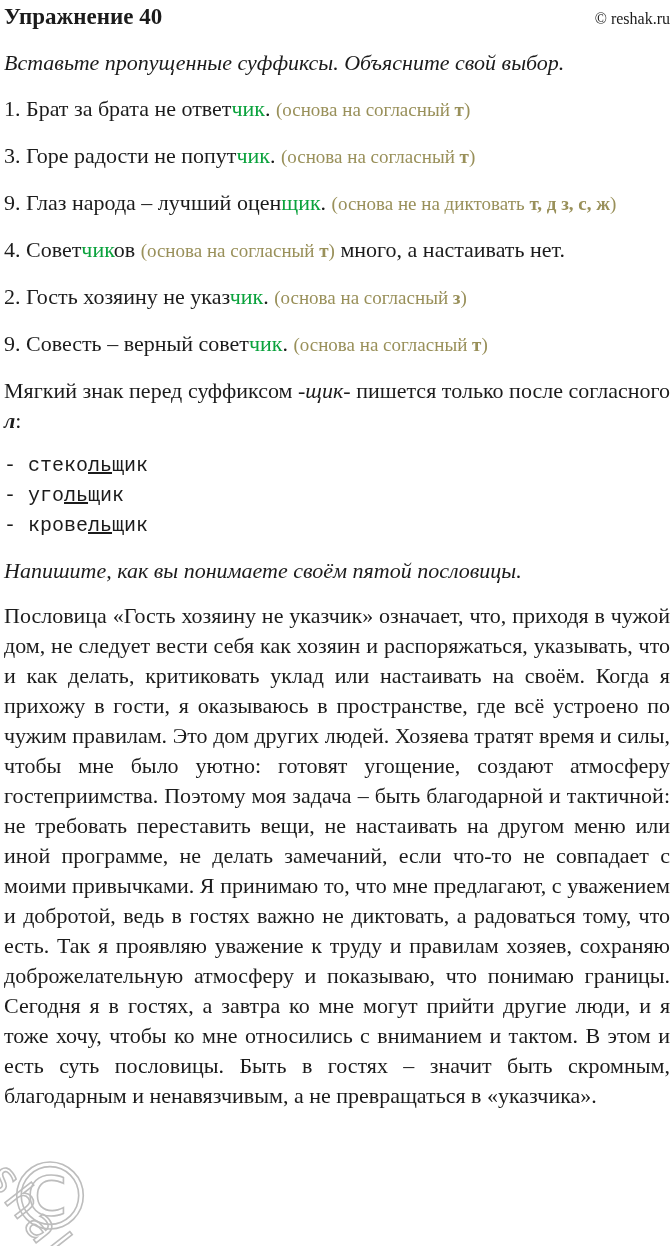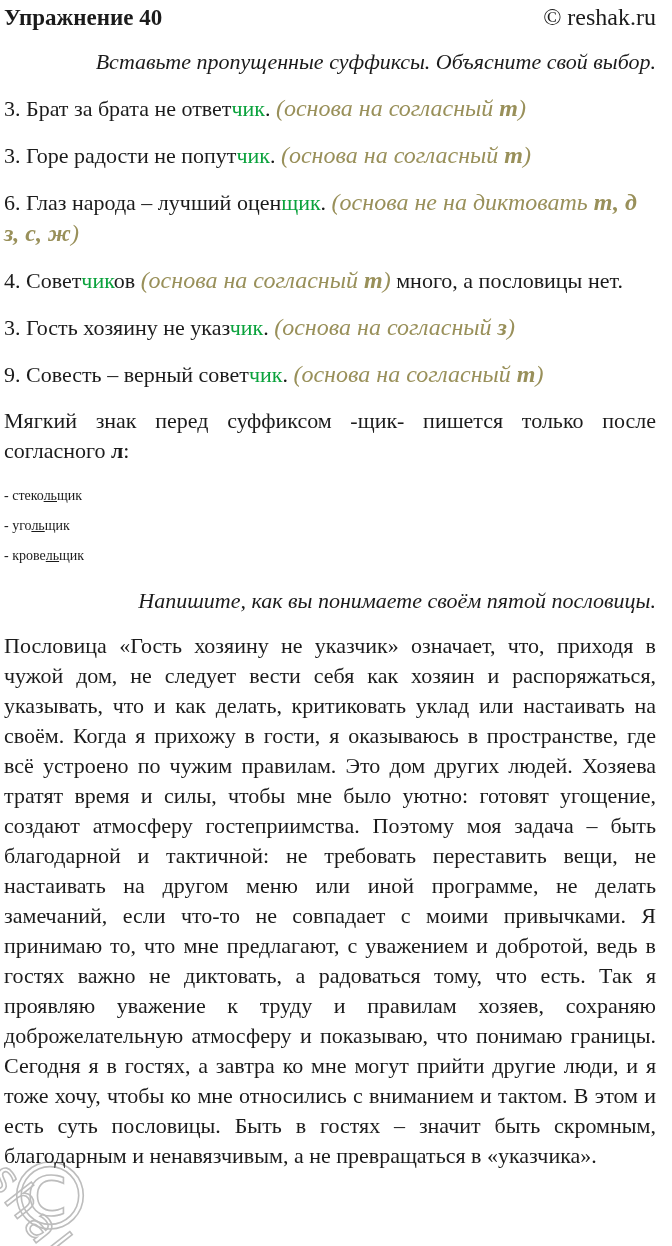"Упражнение 40" .page { padding: 3px 16px 0 4px -> 3px 2px 0 4px }
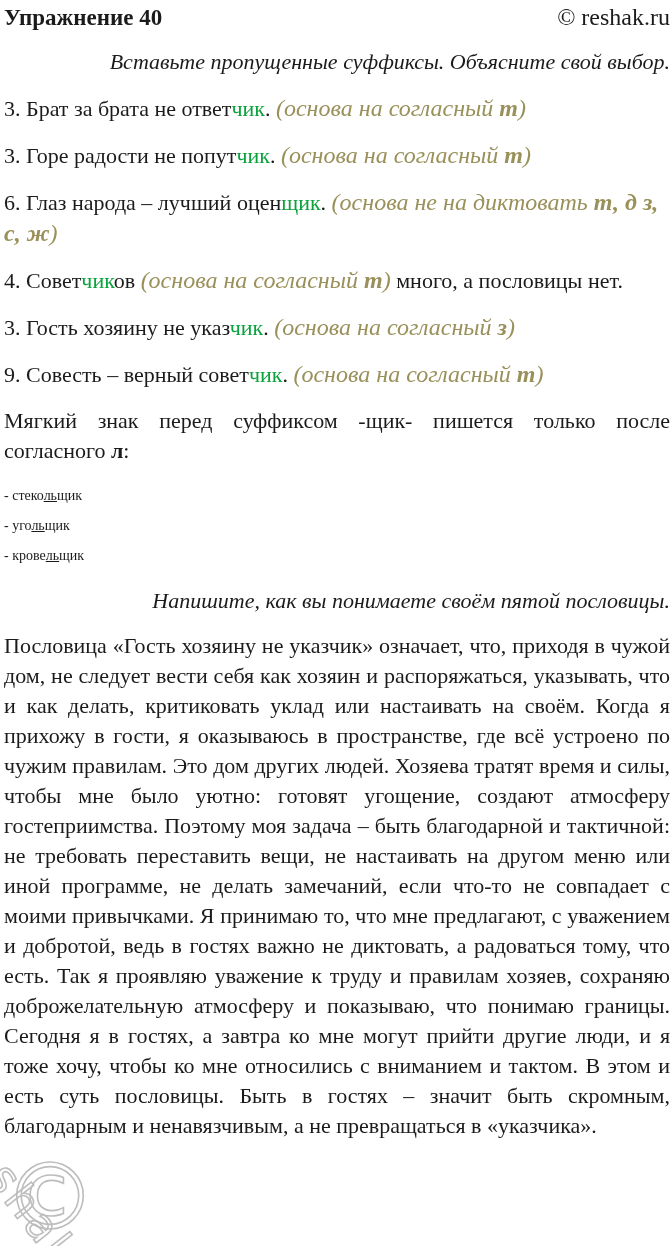"© reshak.ru" .copyright { font-size: 24px -> 16px }
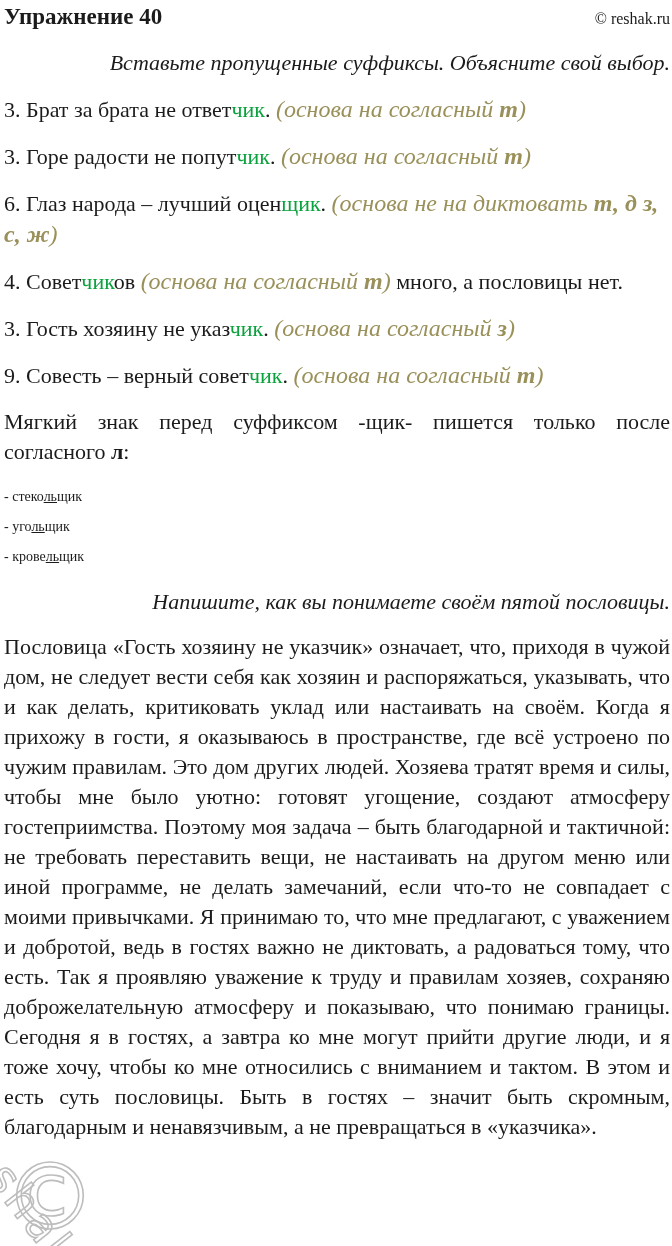"Вставьте пропущенные суффиксы. Объясните" .italic { text-align: right -> none }
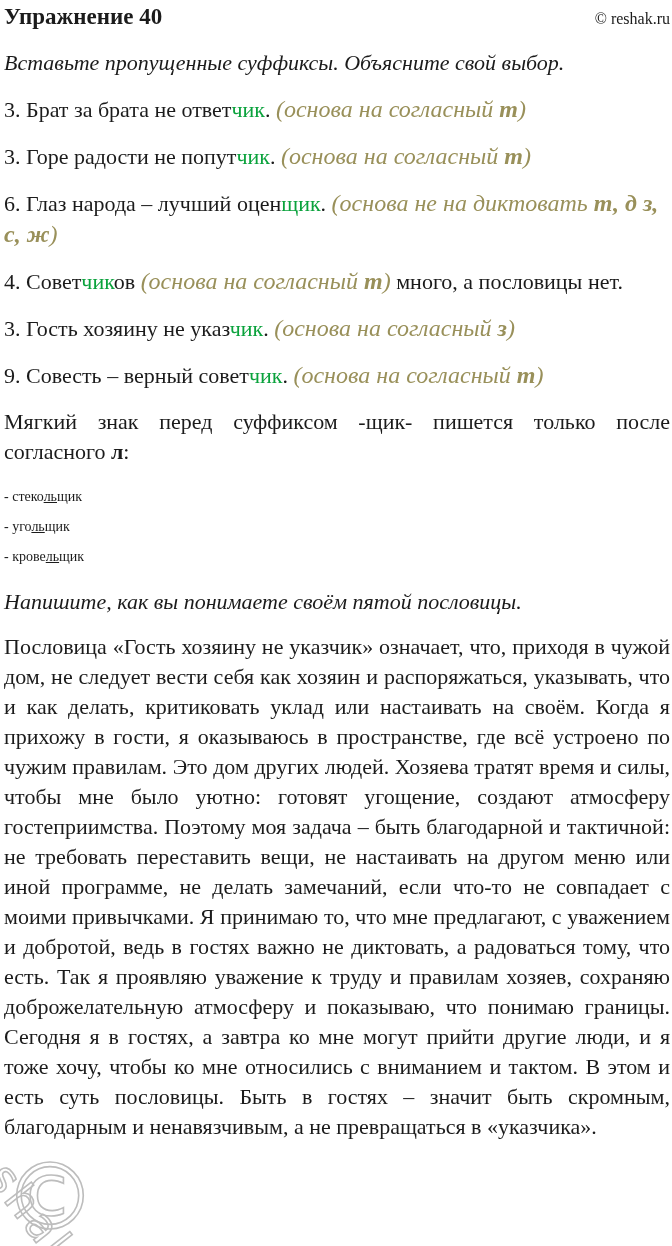"3. Брат за брата не" span { text: 3 -> 1 }
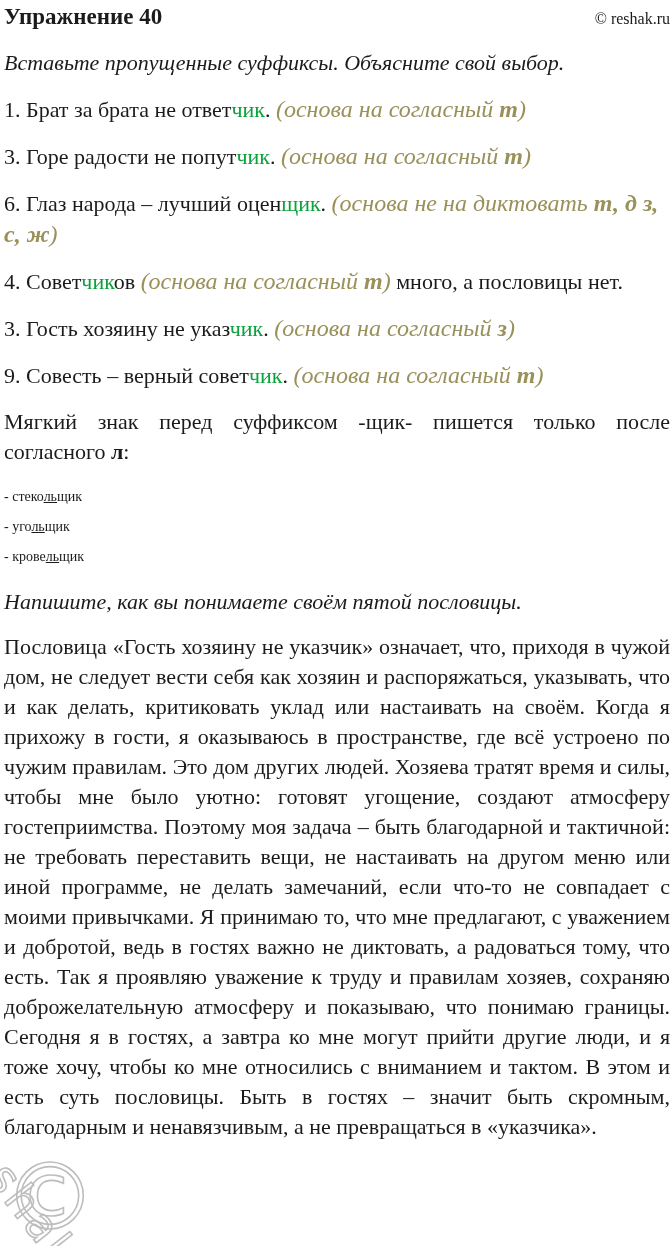"(основа на согласный т)" .note { font-size: 24px -> 19px; font-style: italic -> none }
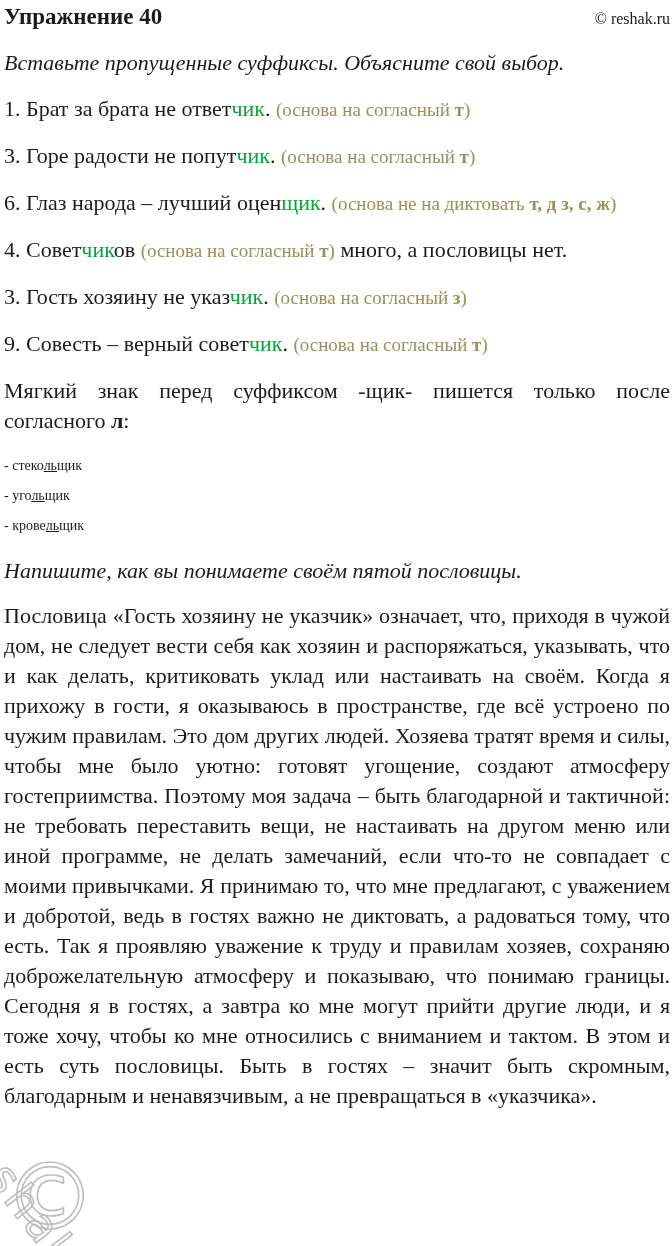"6. Глаз народа – лучший" span { text: 6 -> 9 }
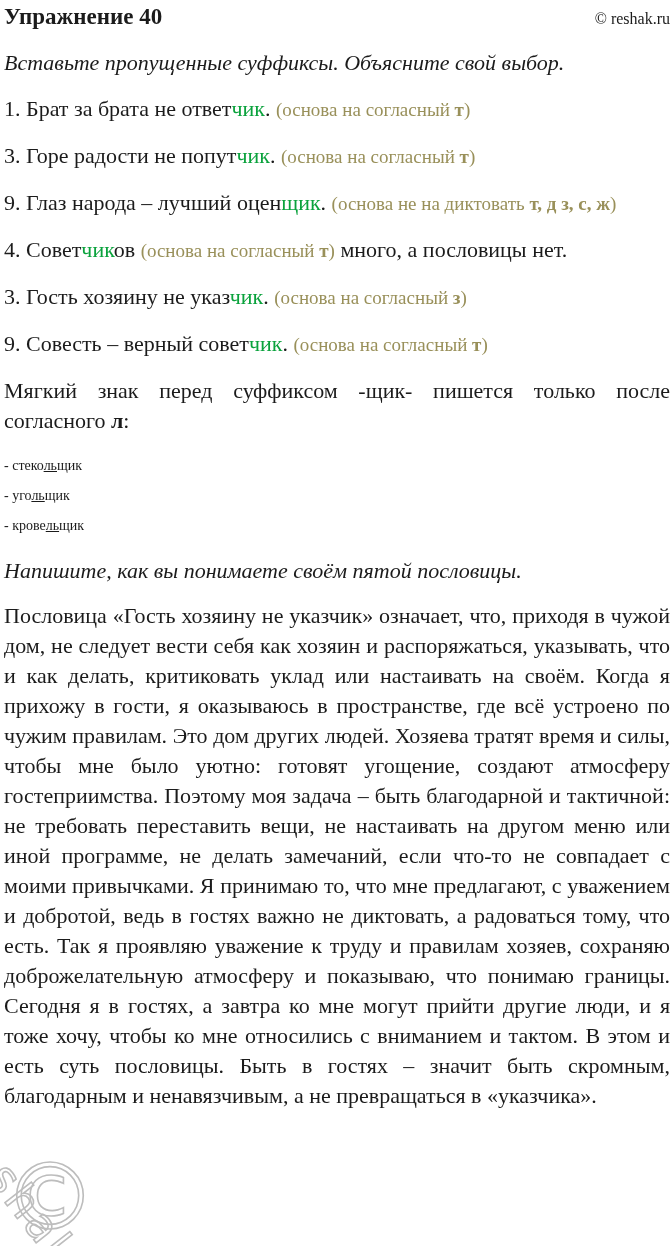"много, а пословицы нет." span { text: пословицы -> настаивать }
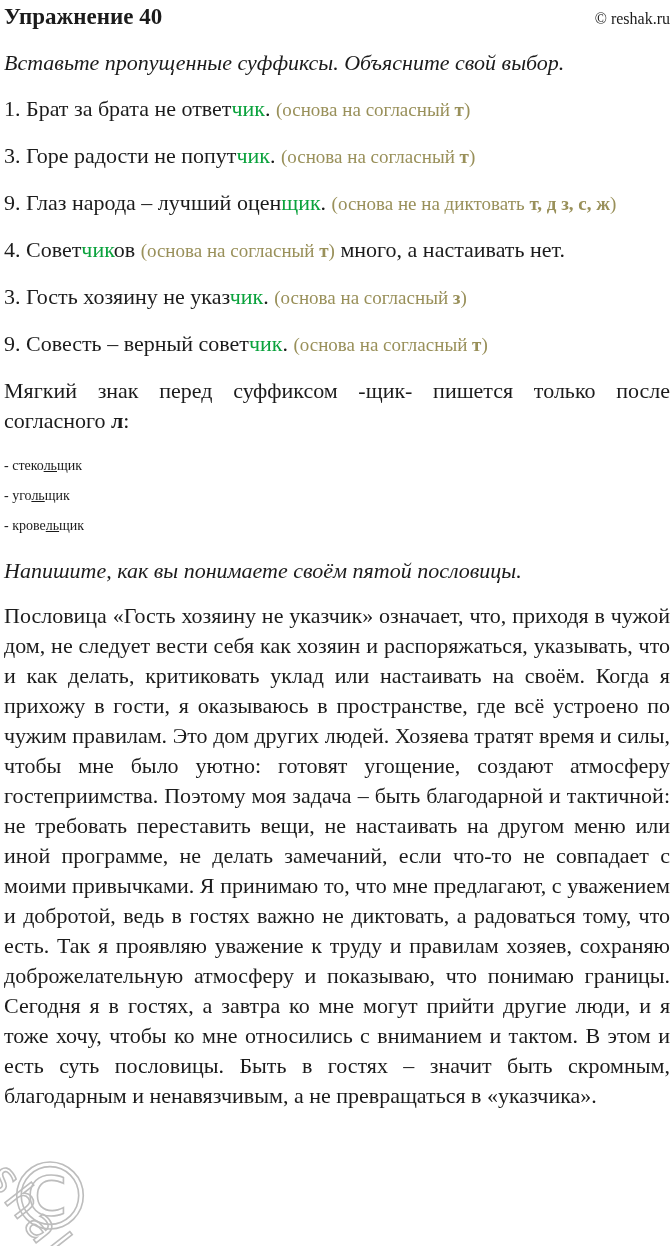"3. Гость хозяину не указ" span { text: 3 -> 2 }
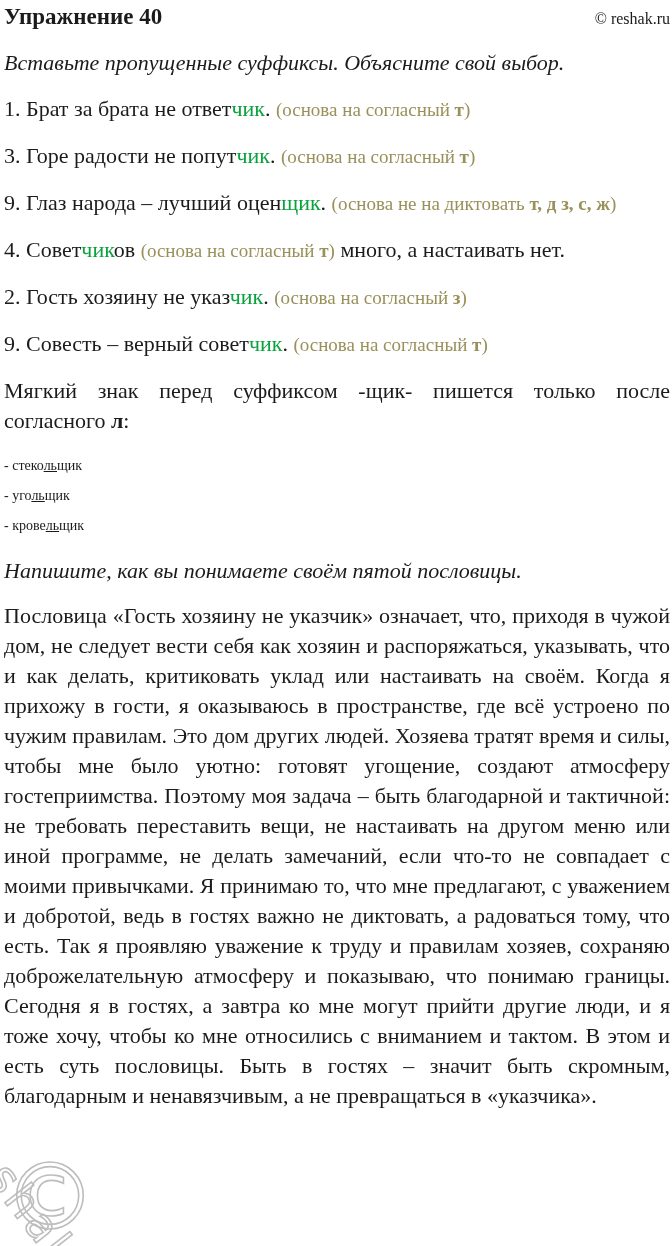"-щик-" .rule .it { font-style: none -> italic }
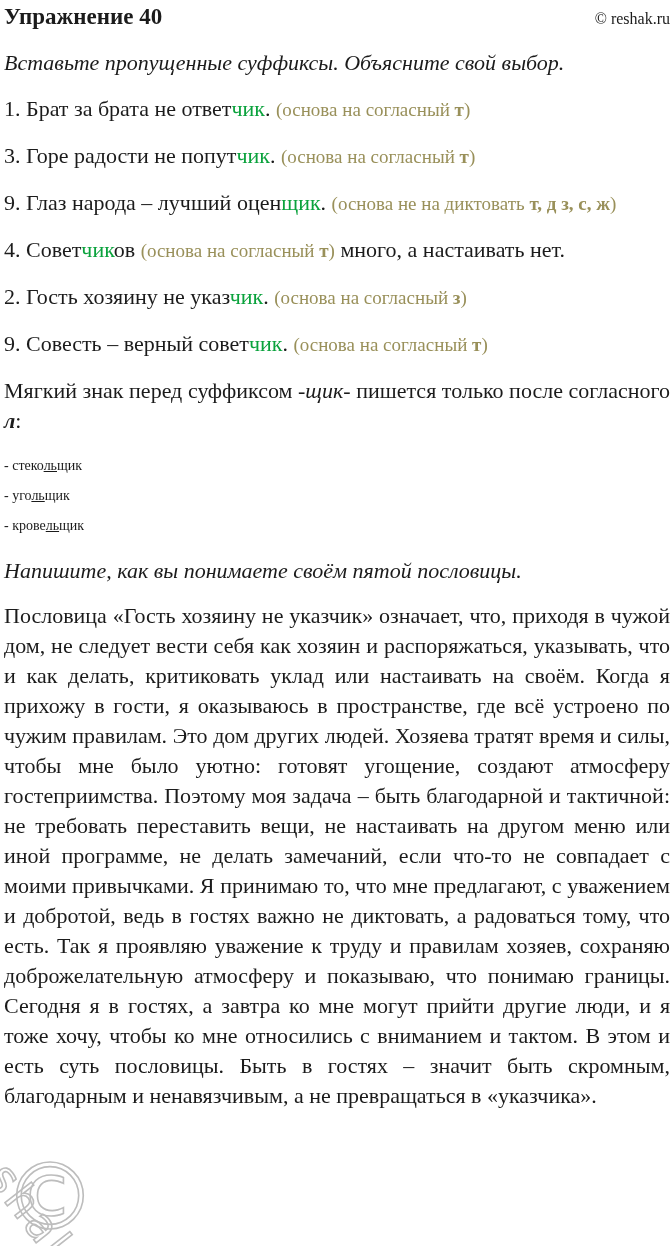"- стекольщик" .example { font-family: none -> Liberation Mono, monospace; font-size: 14px -> 20px }
